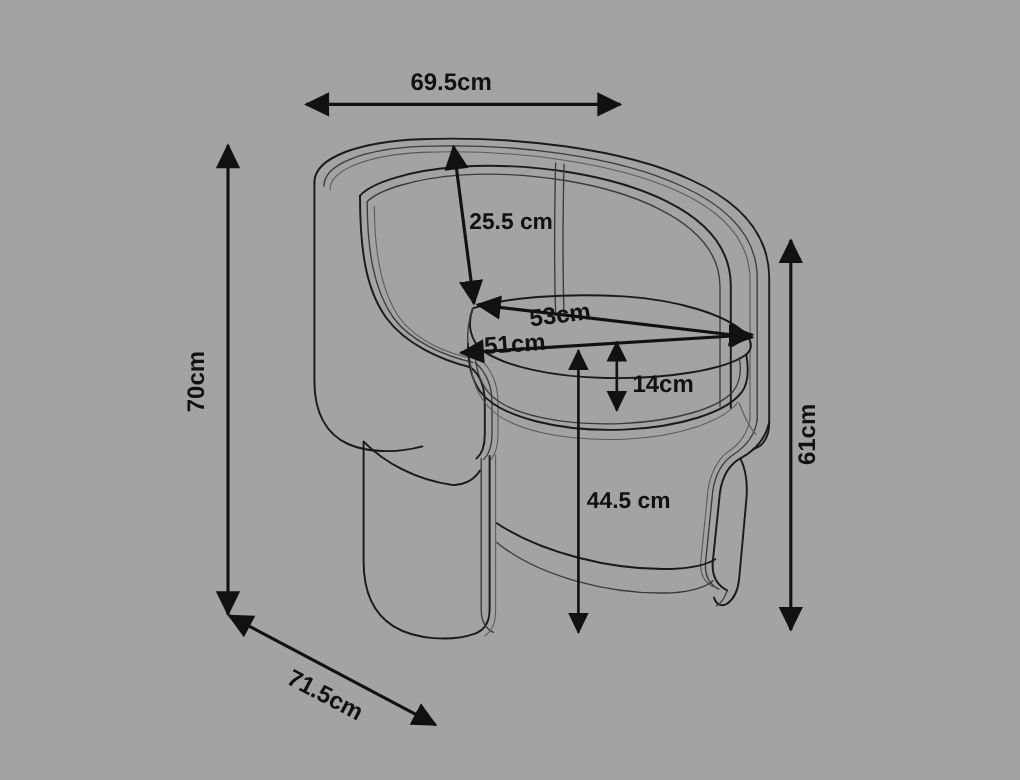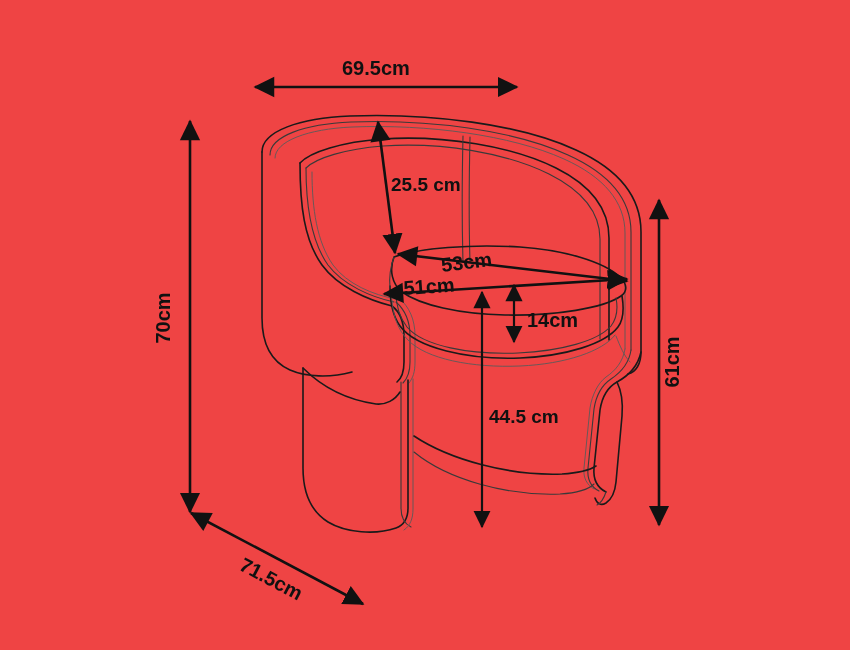"69.5cm" #stage { background: #ef4444 -> #a3a3a3 }
